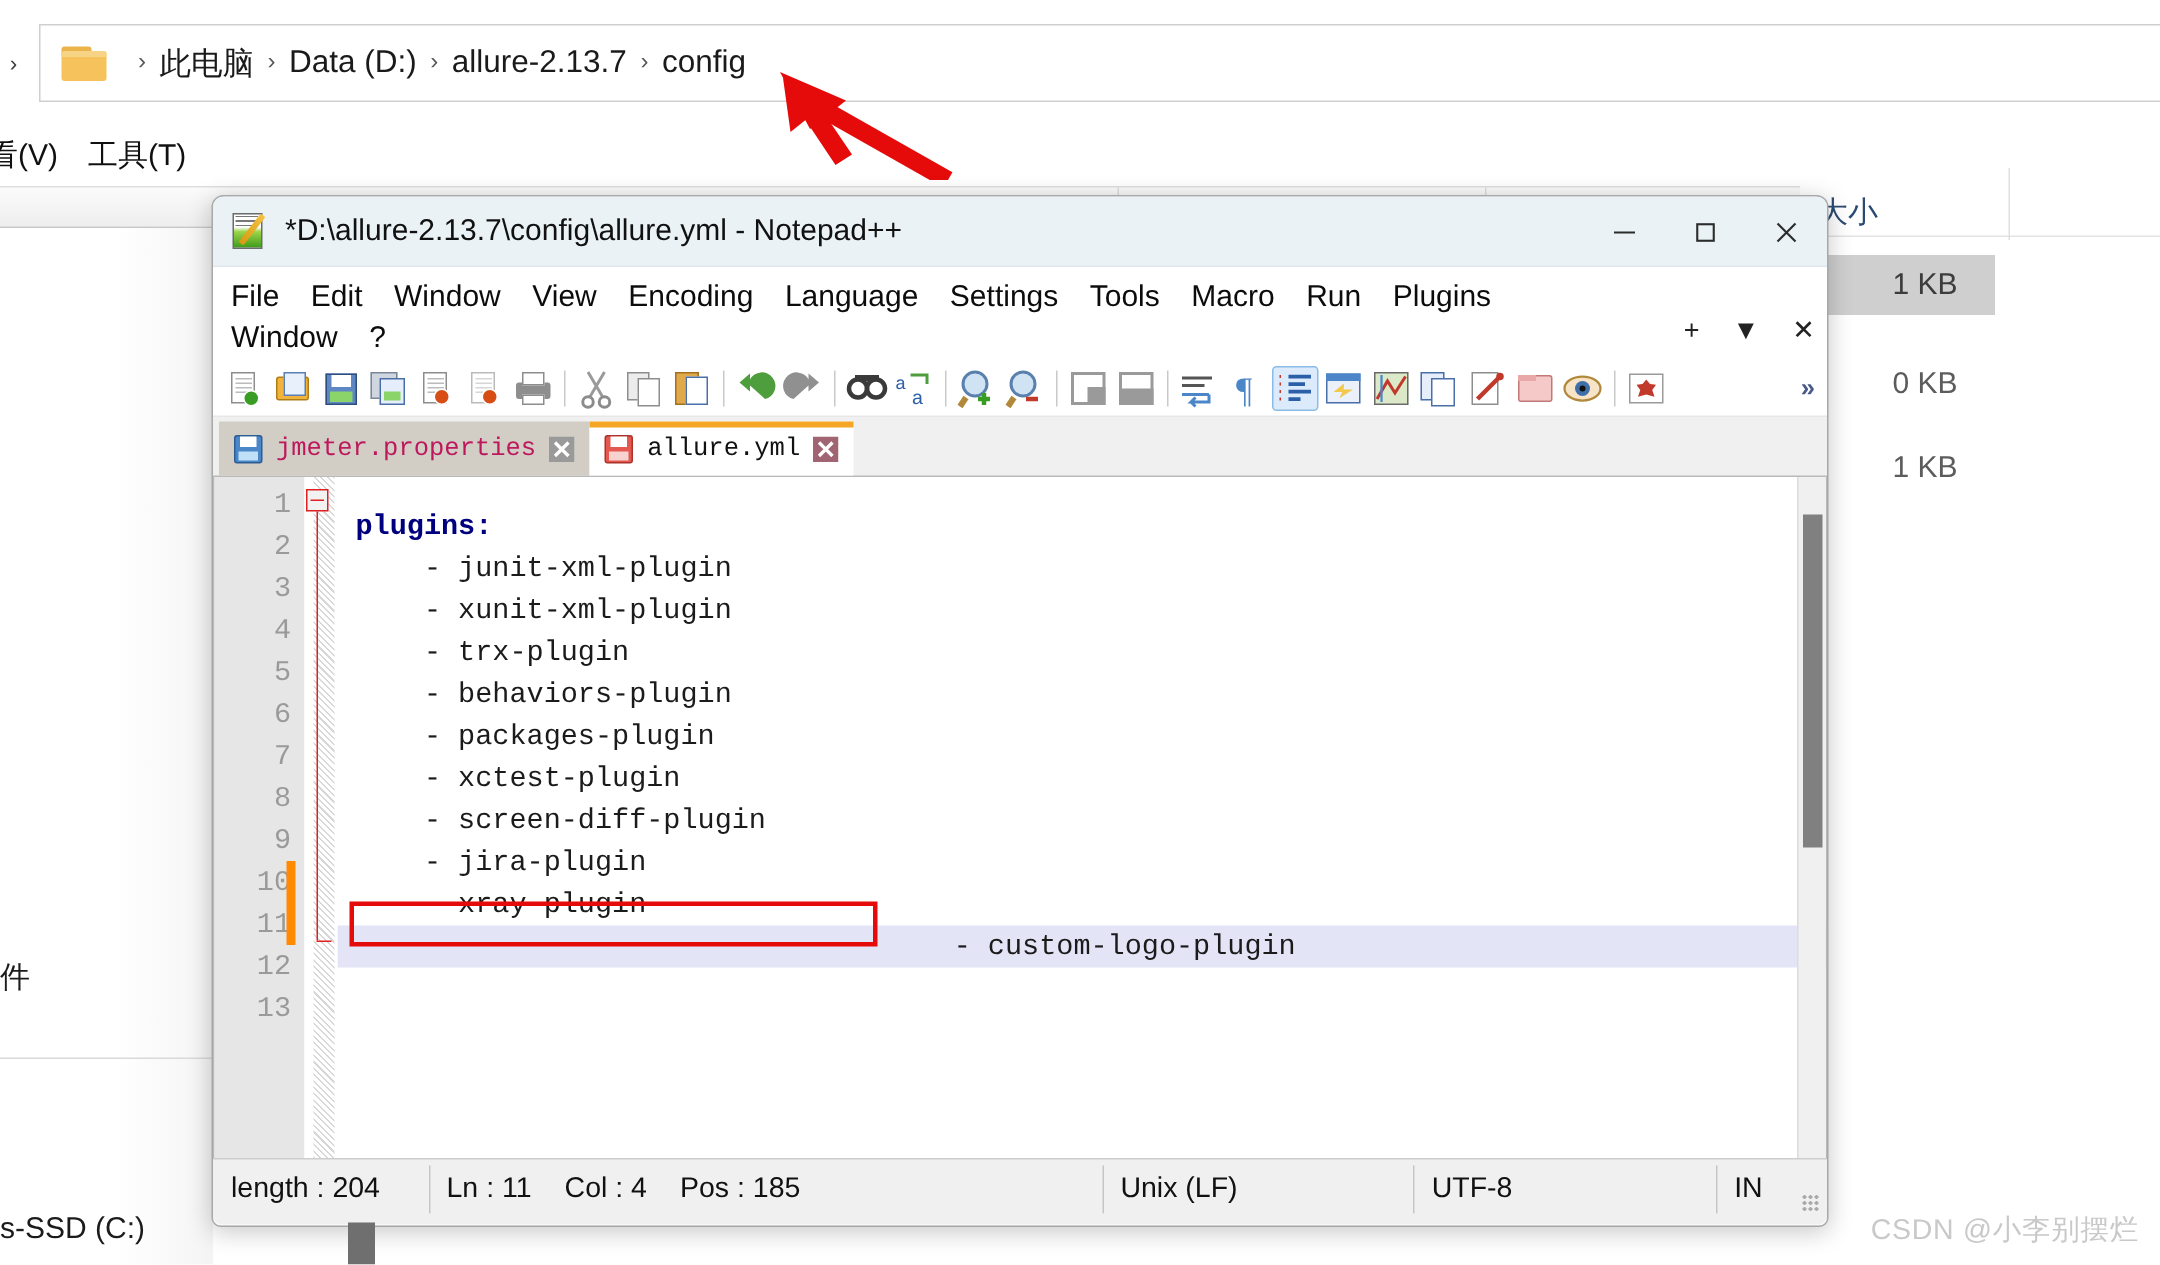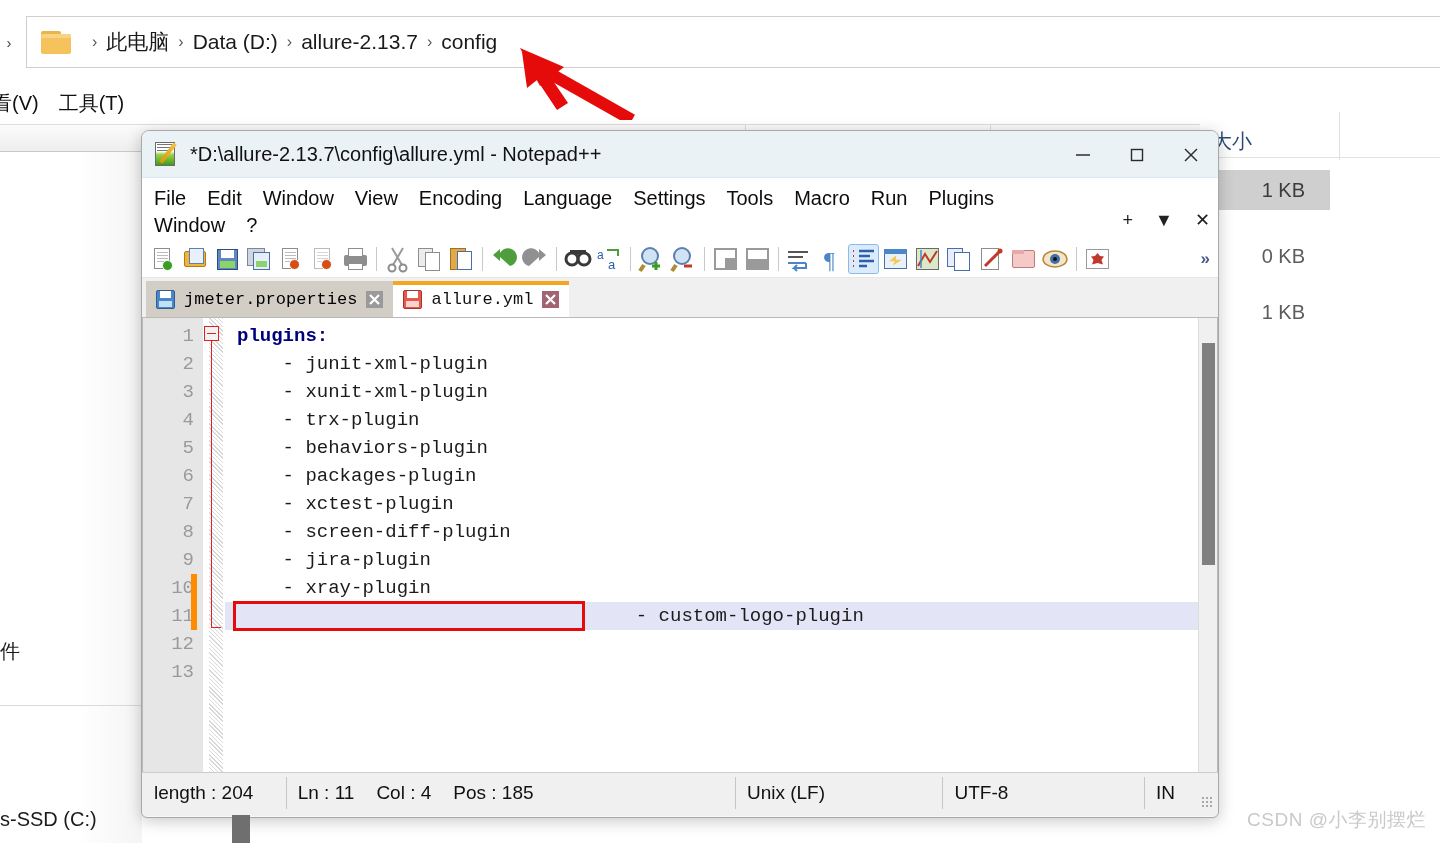"jmeter.properties" .tab.inactive { color: #000000 -> #be185d }
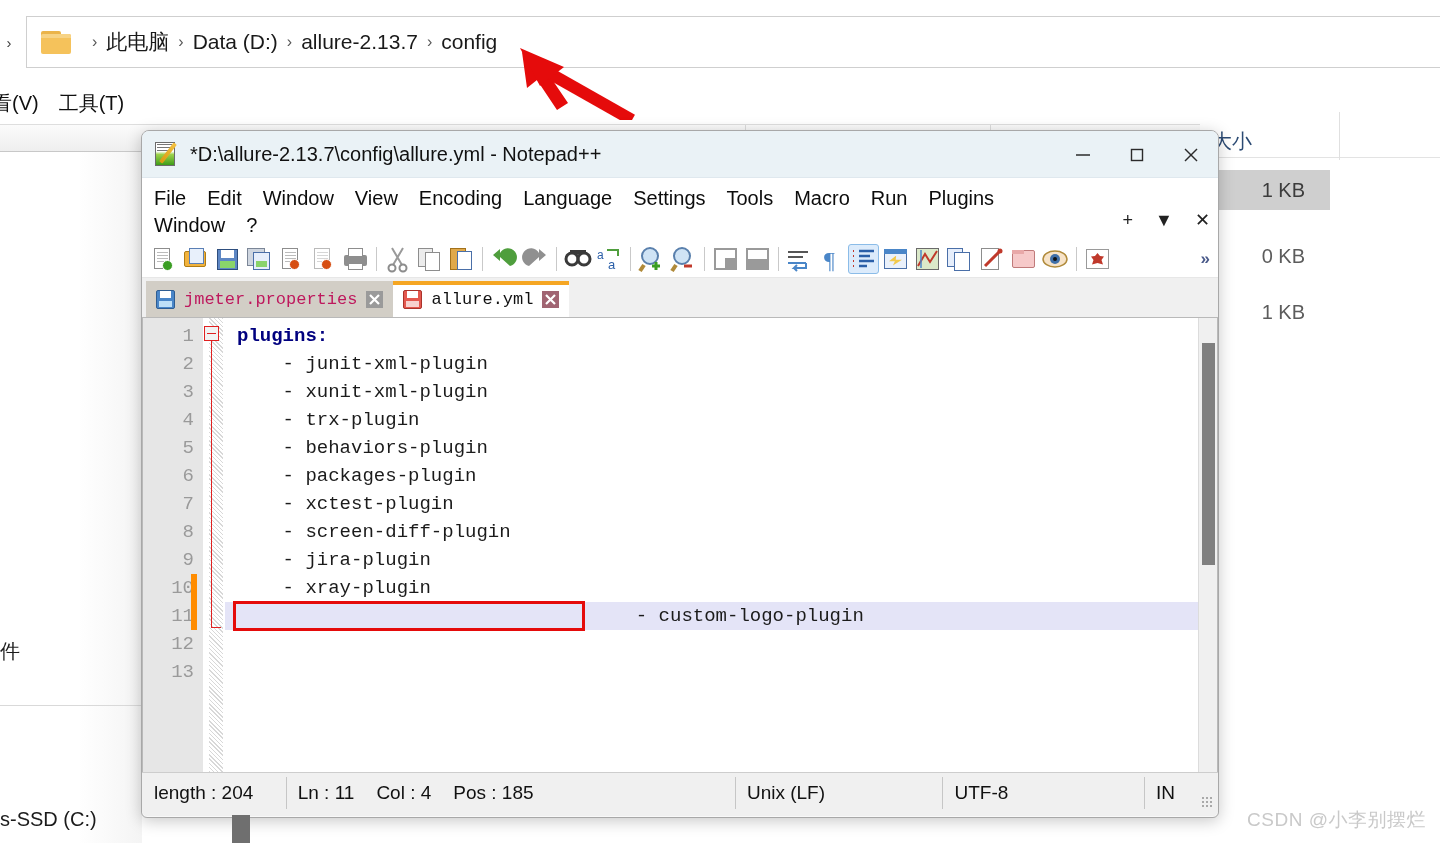"plugins:" .code { padding-top: 4px -> 19px }
